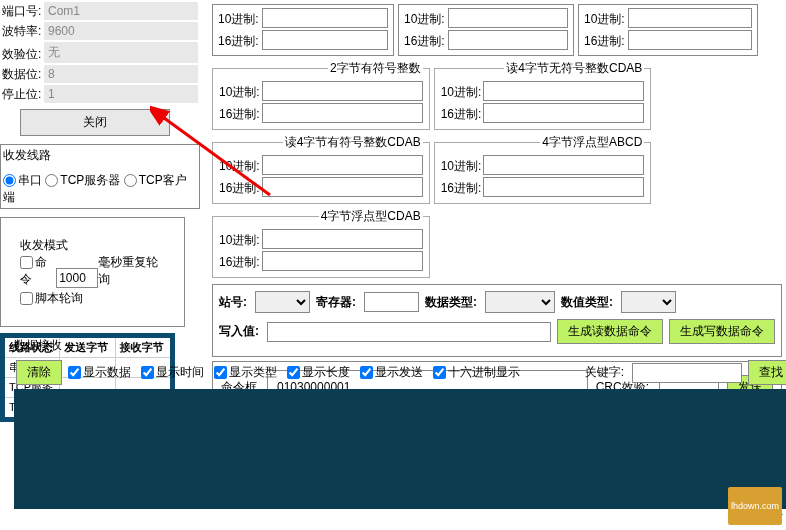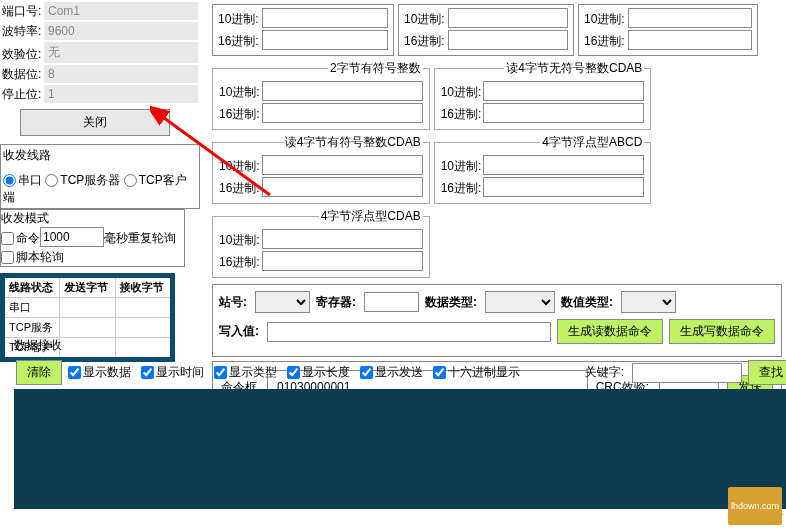"收发模式" .send-mode { margin-top: 0 -> 8px; padding: 0 -> 19px }
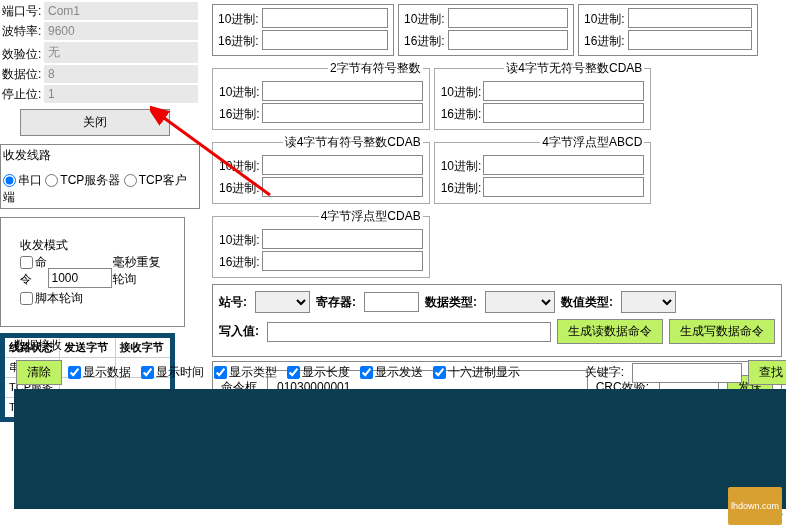"1000" input { width: 64px -> 42px }
